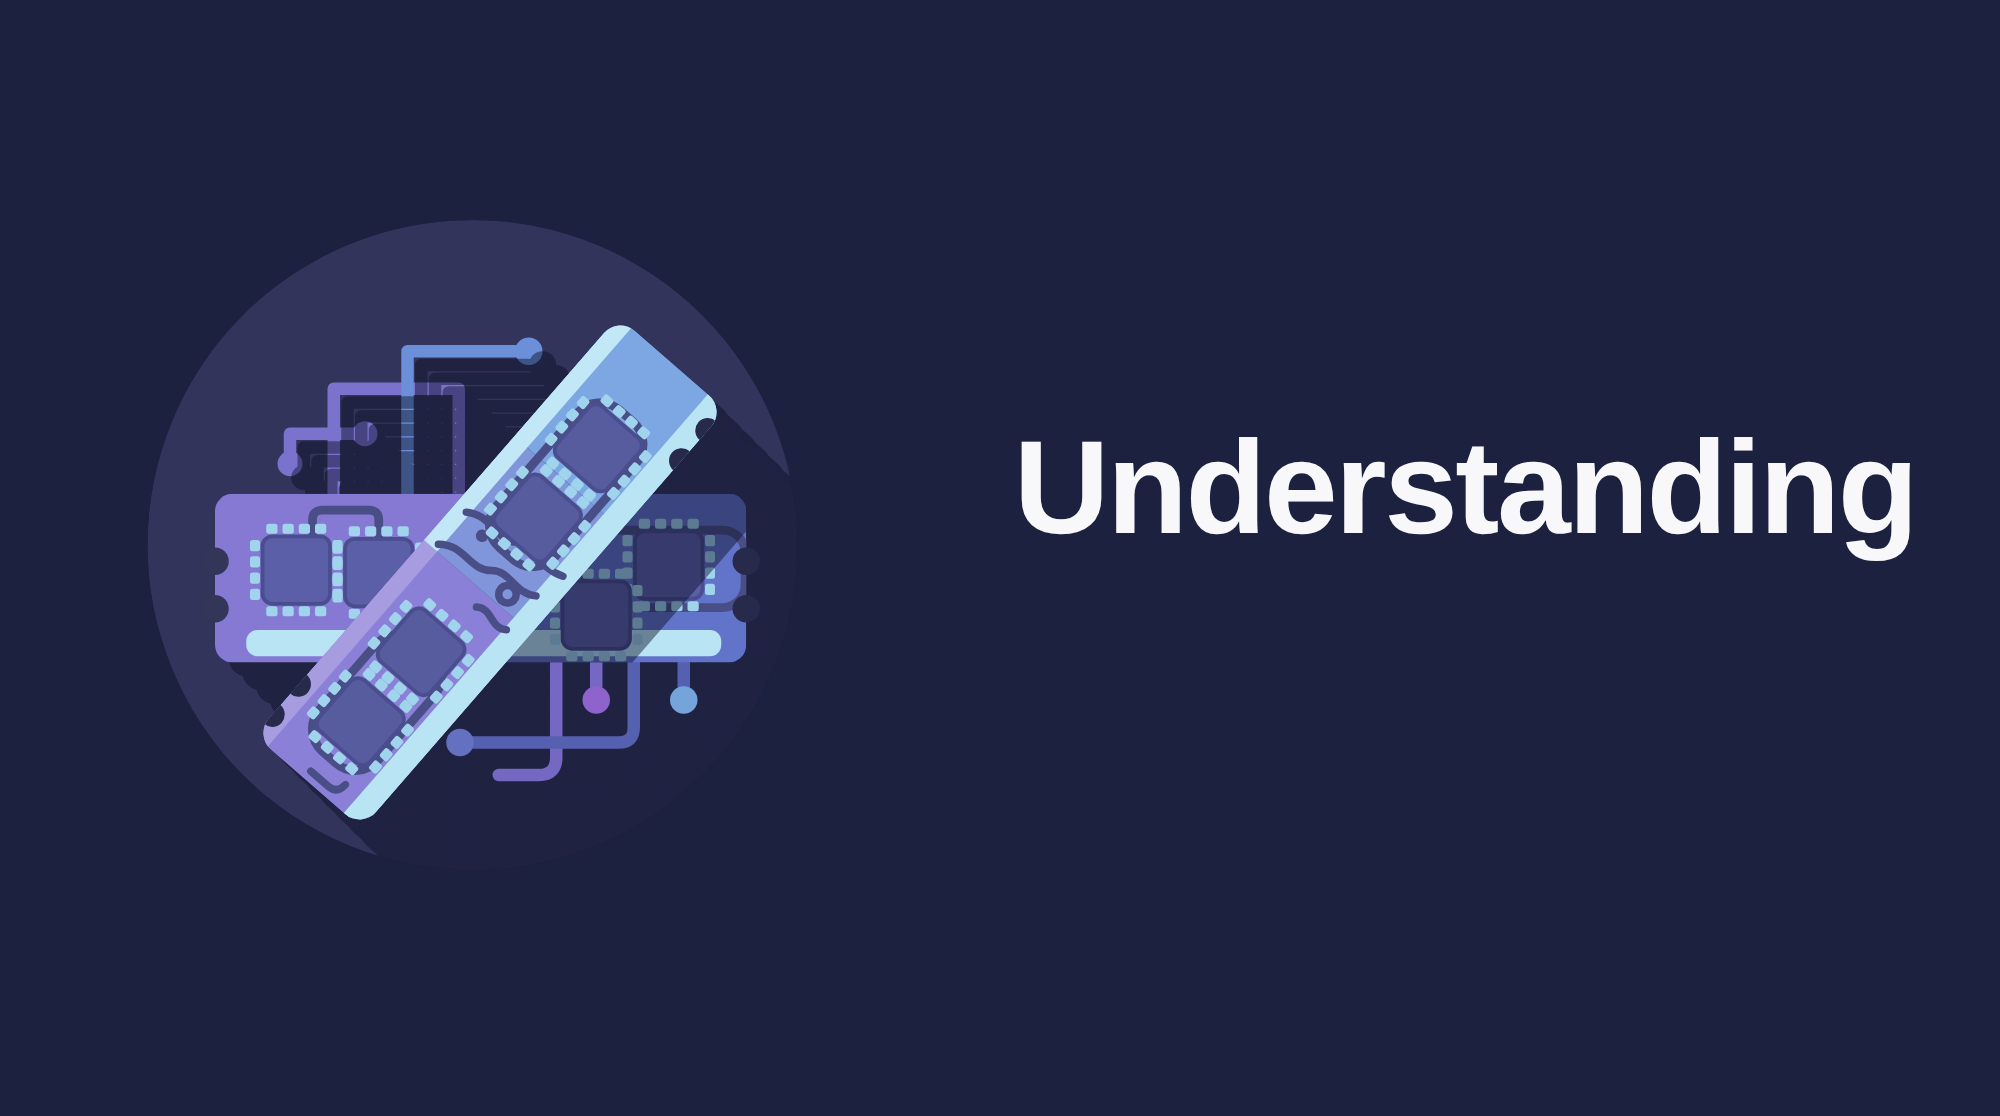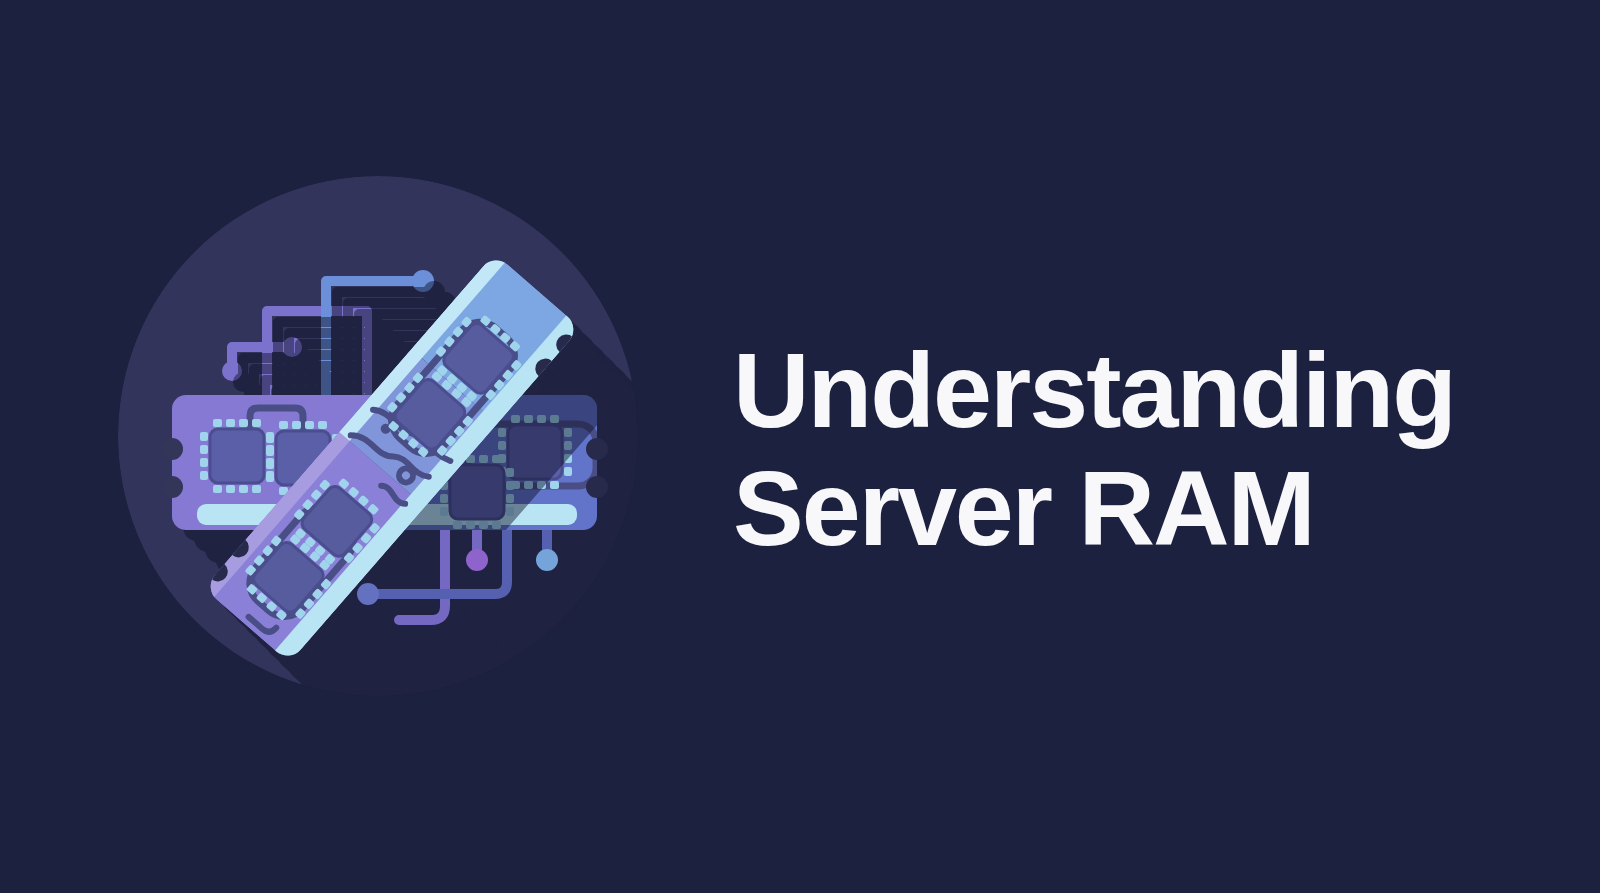"Understanding" .banner { text-align: none -> right }
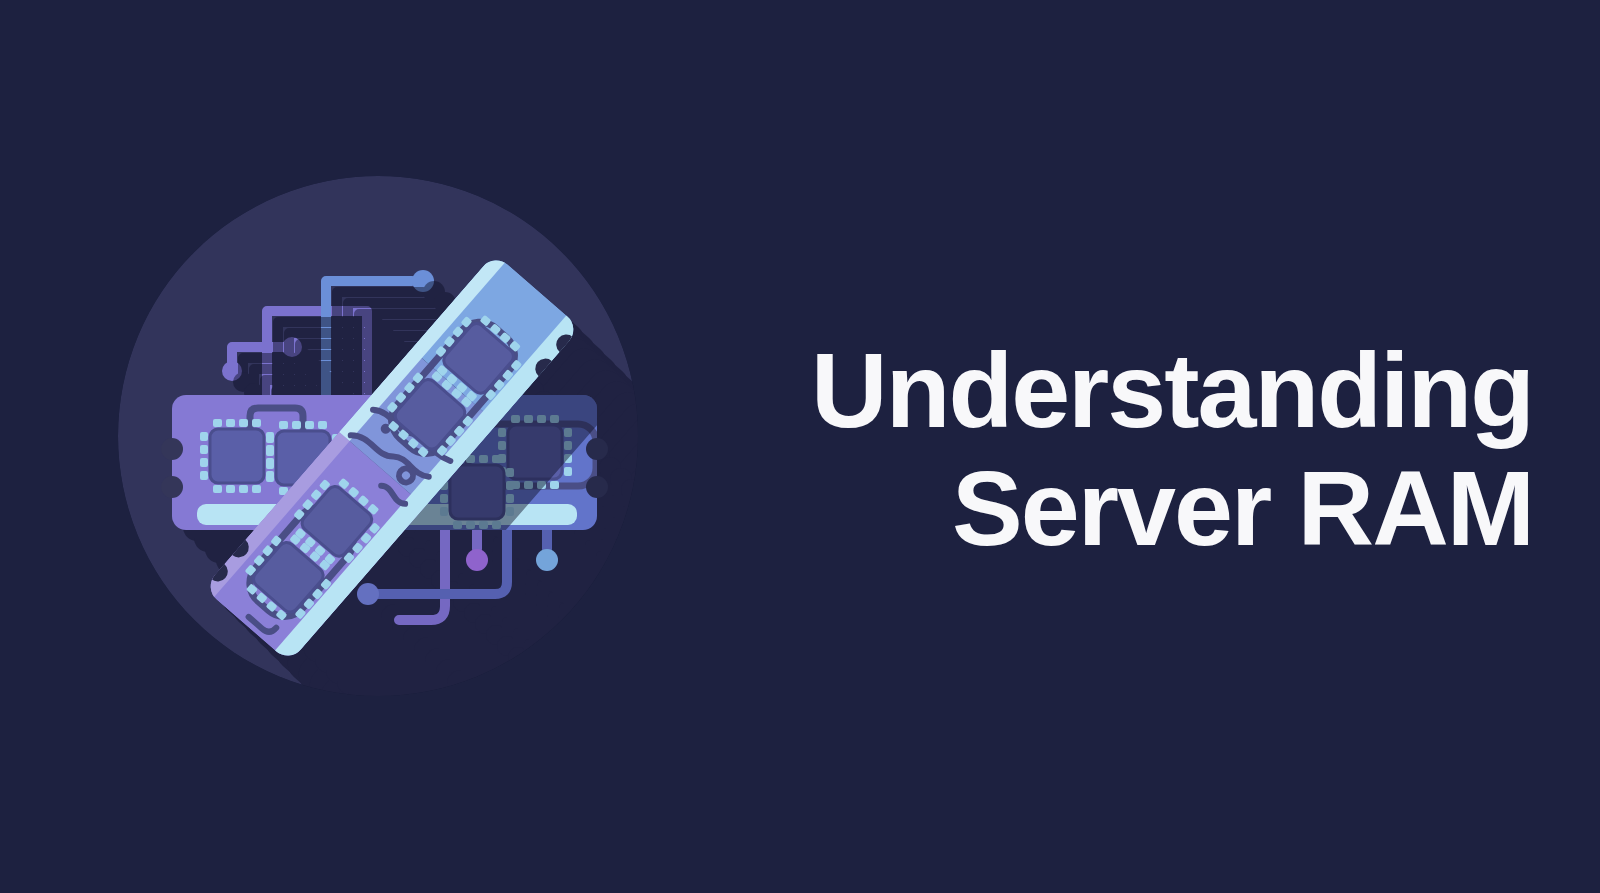"Server RAM" span.title-line { html: <span>Server RAM</span> -> none }
